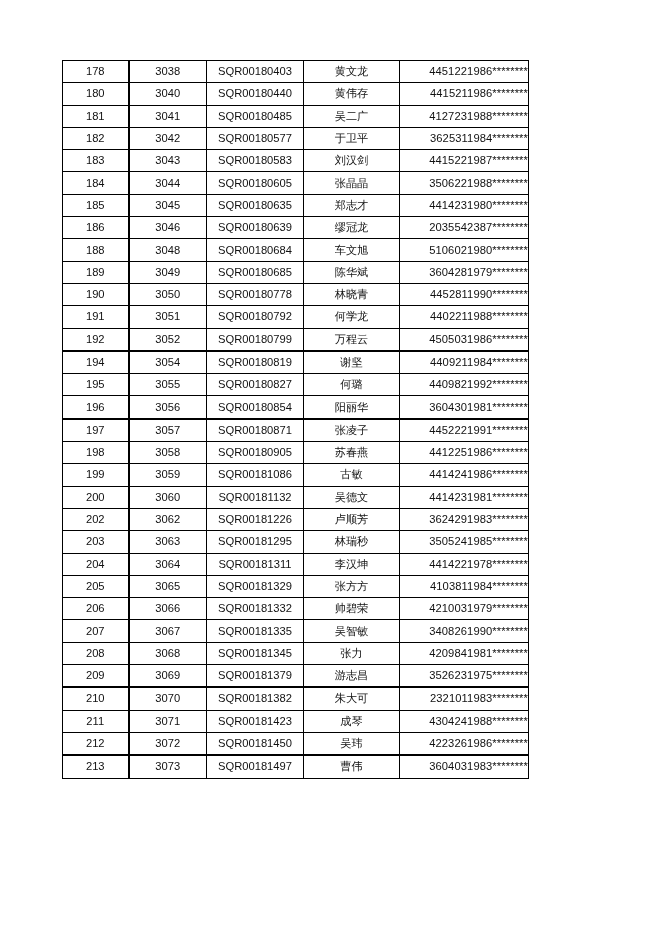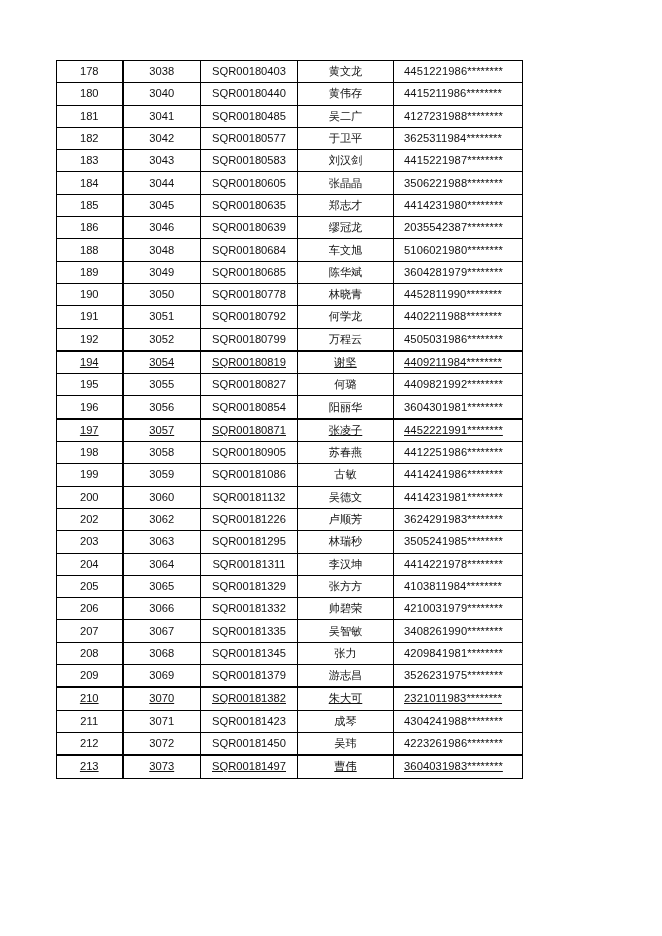"178" .sheet { left: 56px -> 62px }
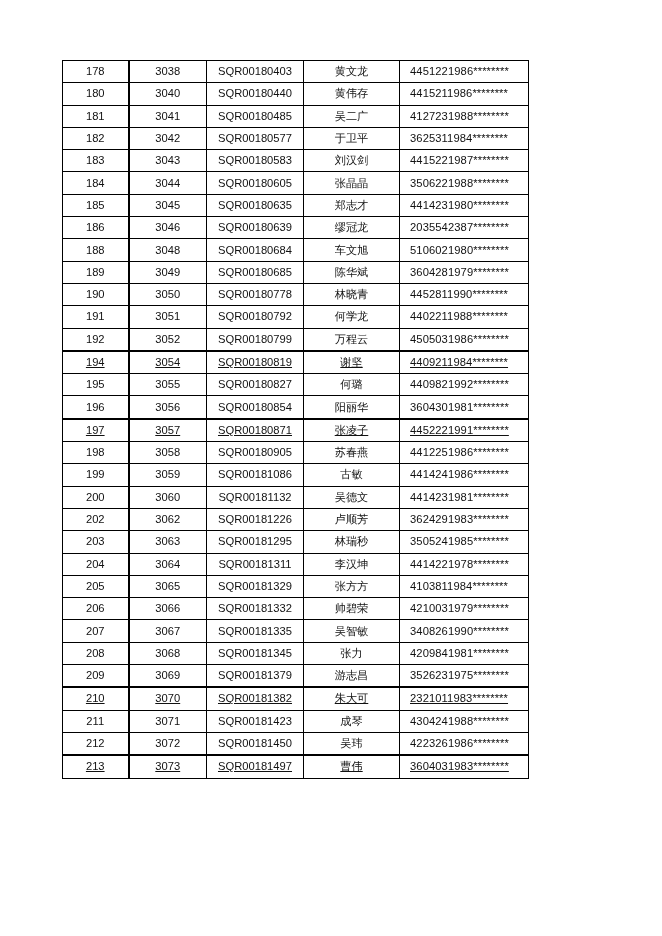"4451221986********" table.roster td.col-id { text-align: left -> right }
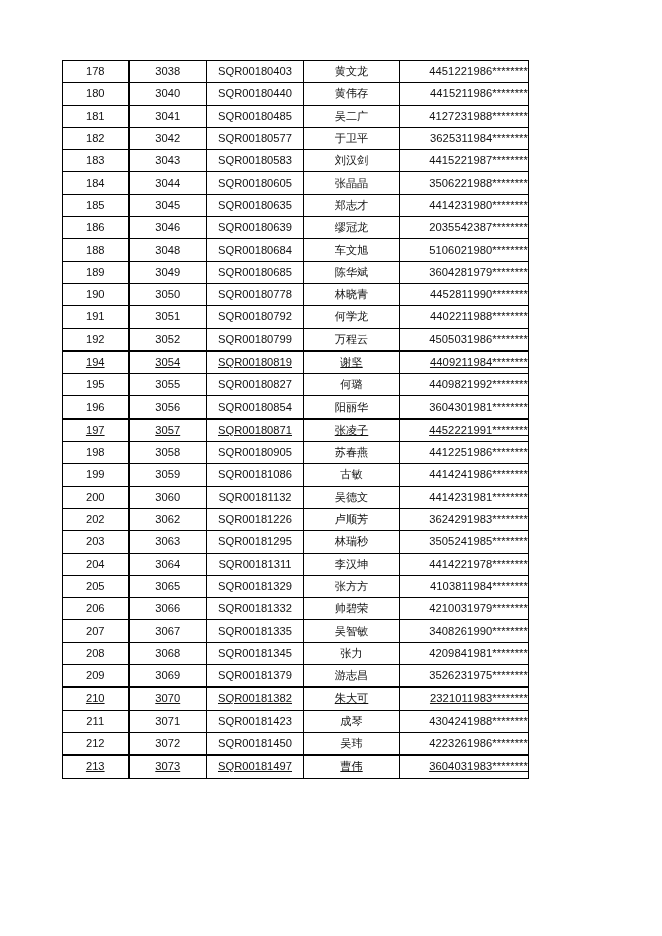"194" table.roster tr.thick-top td { text-decoration: underline -> none }
